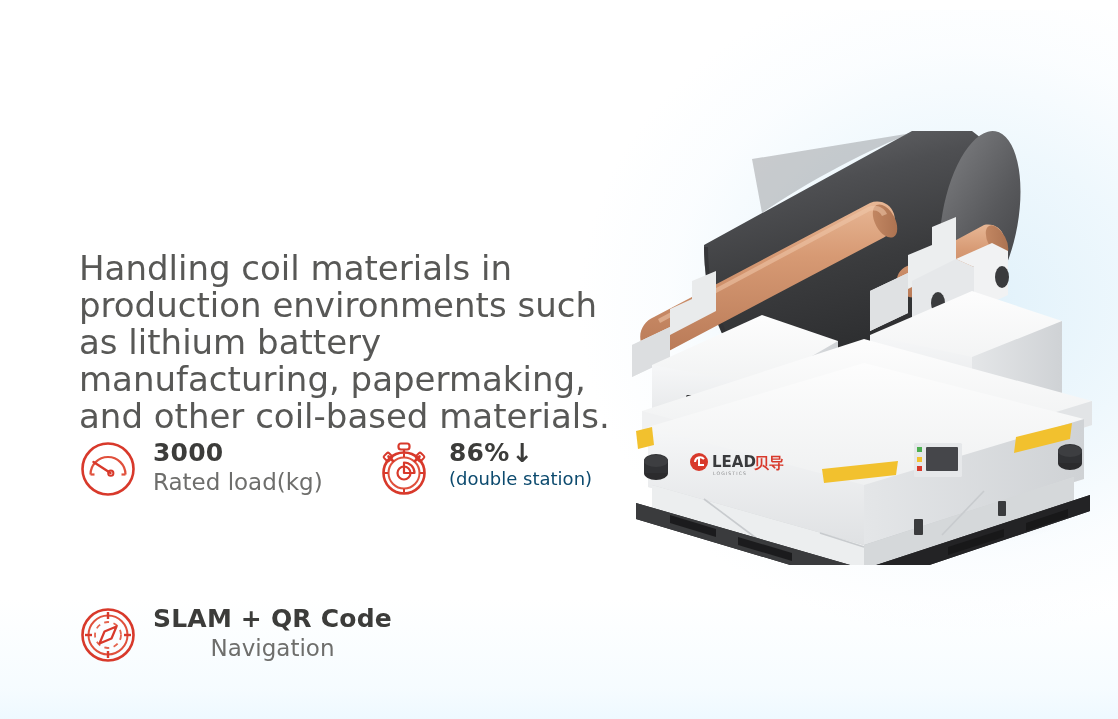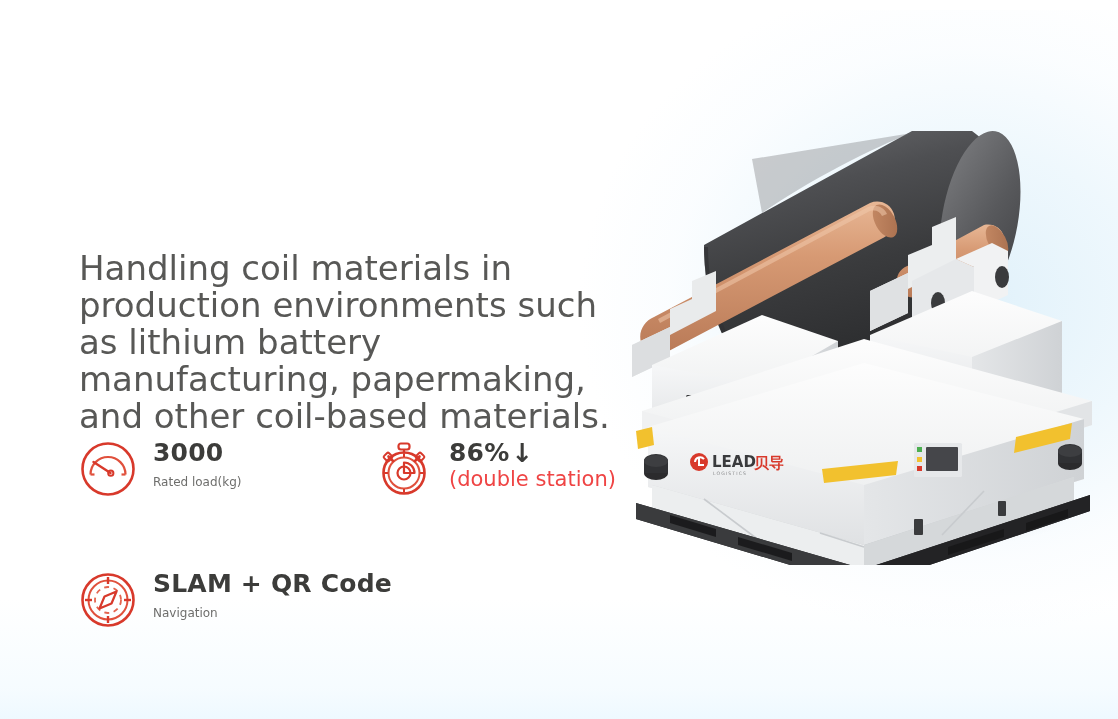"3000" .spec-row { text-align: none -> center }
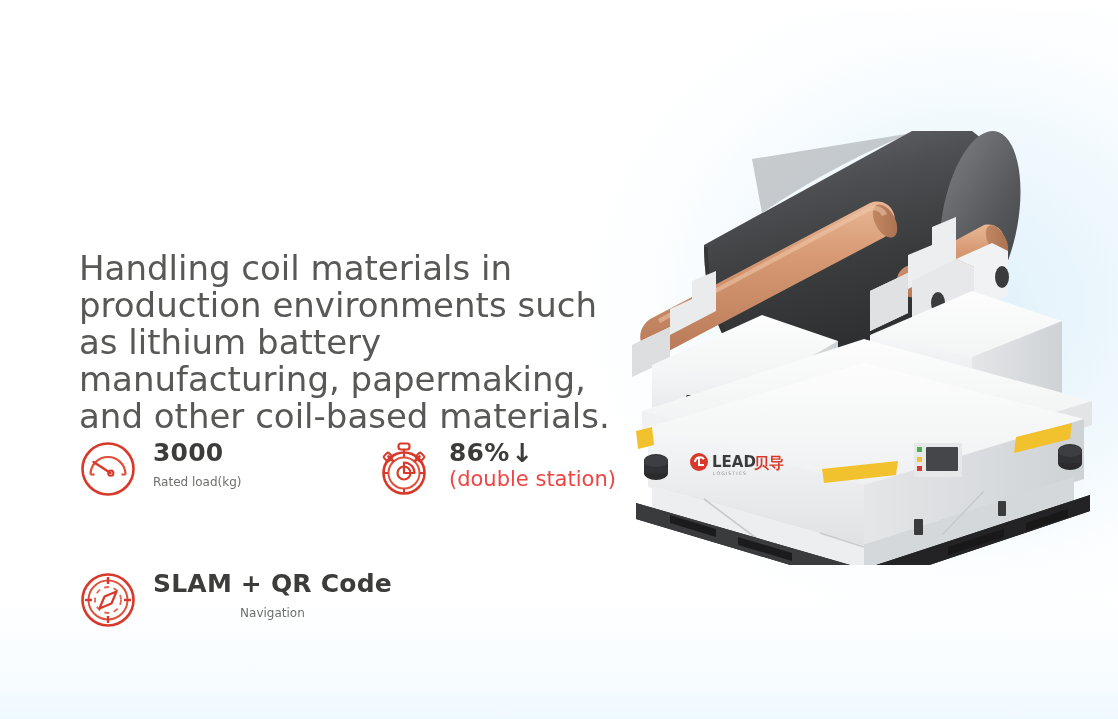"Rated load(kg)" .spec-label { font-size: 12px -> 23px }
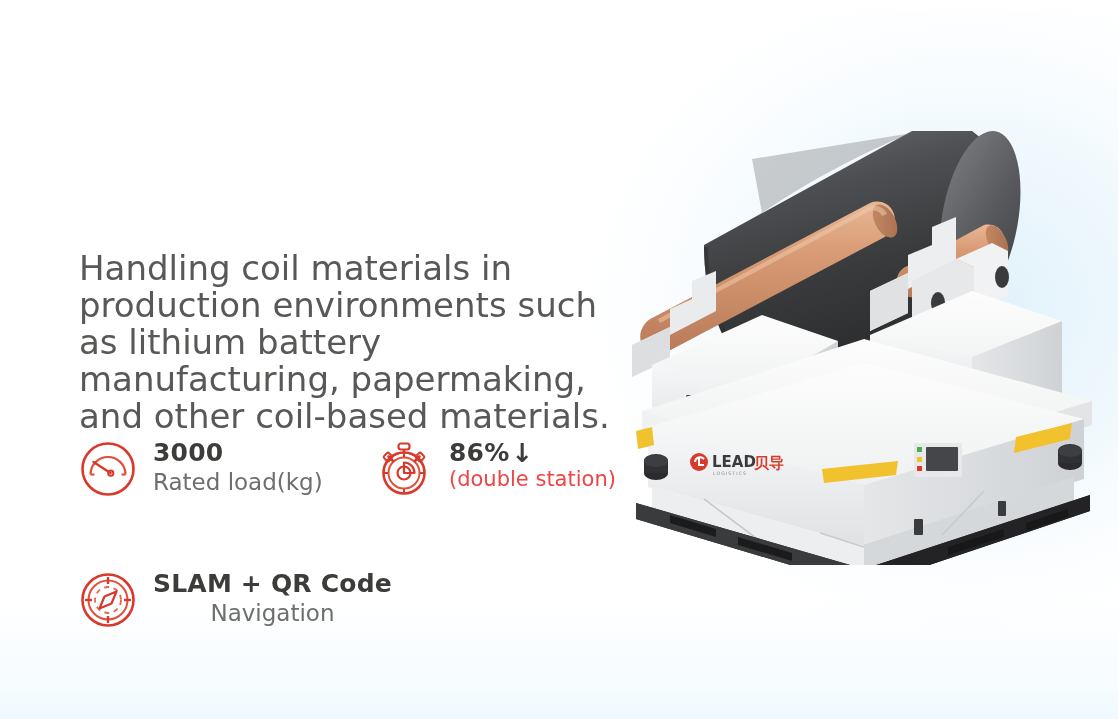"(double station)" .spec-label-2 { color: #ef4444 -> #0c4a6e; font-size: 21px -> 18px }
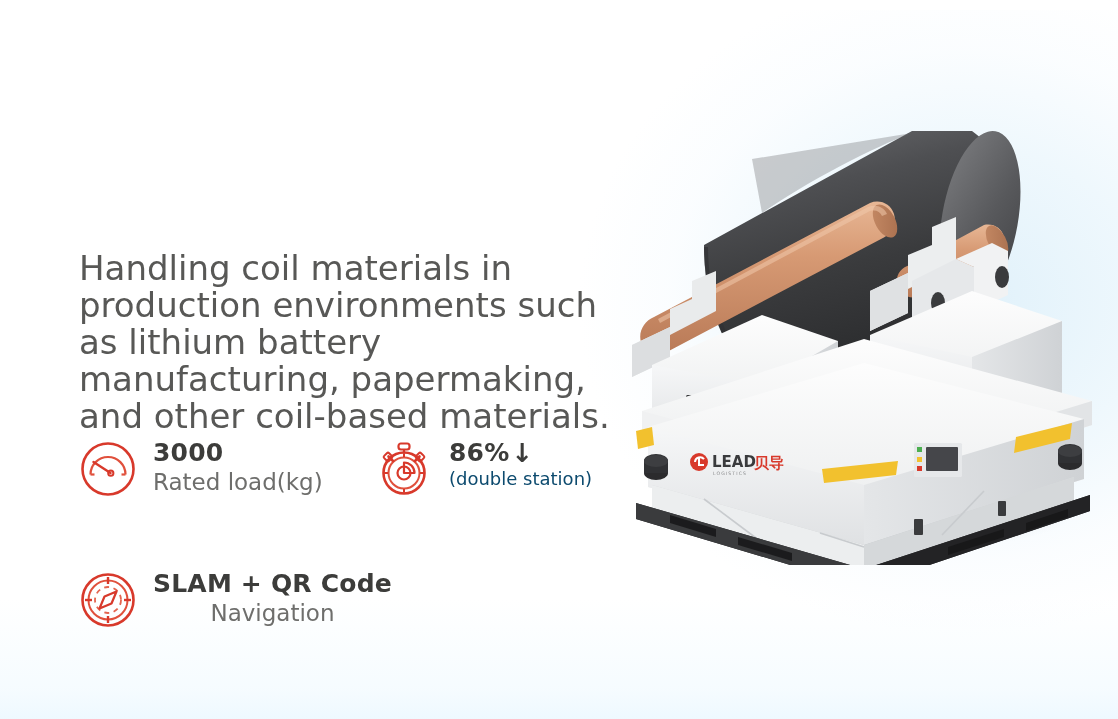"SLAM + QR Code" .spec-row.row2 { margin-top: 69px -> 104px }
